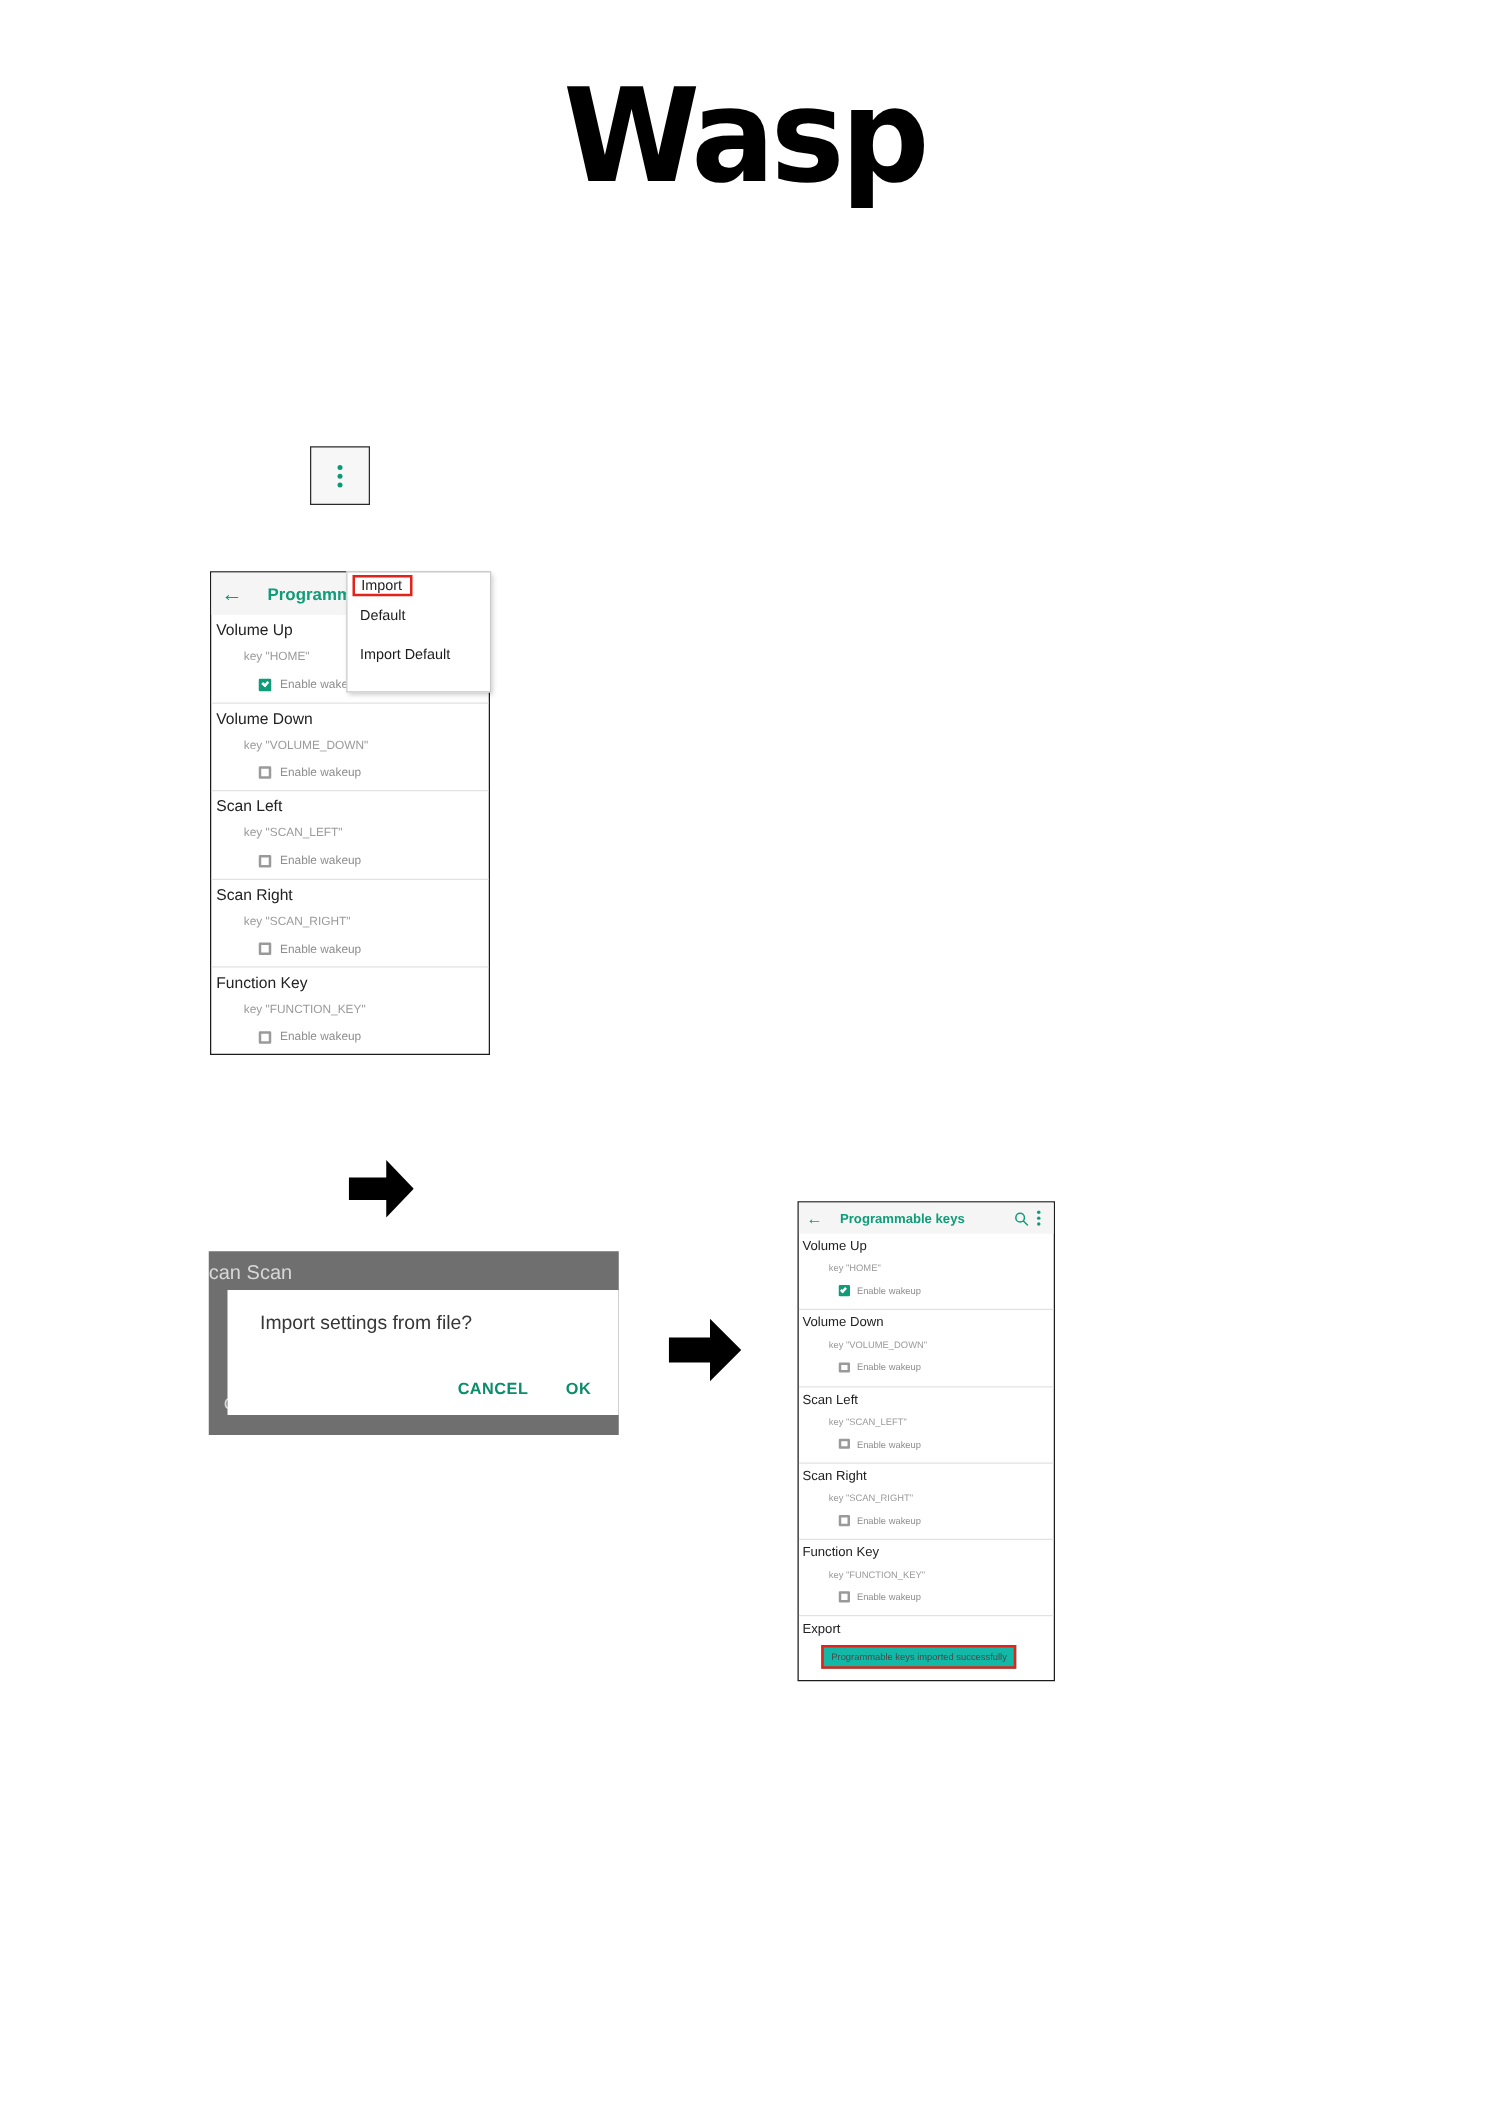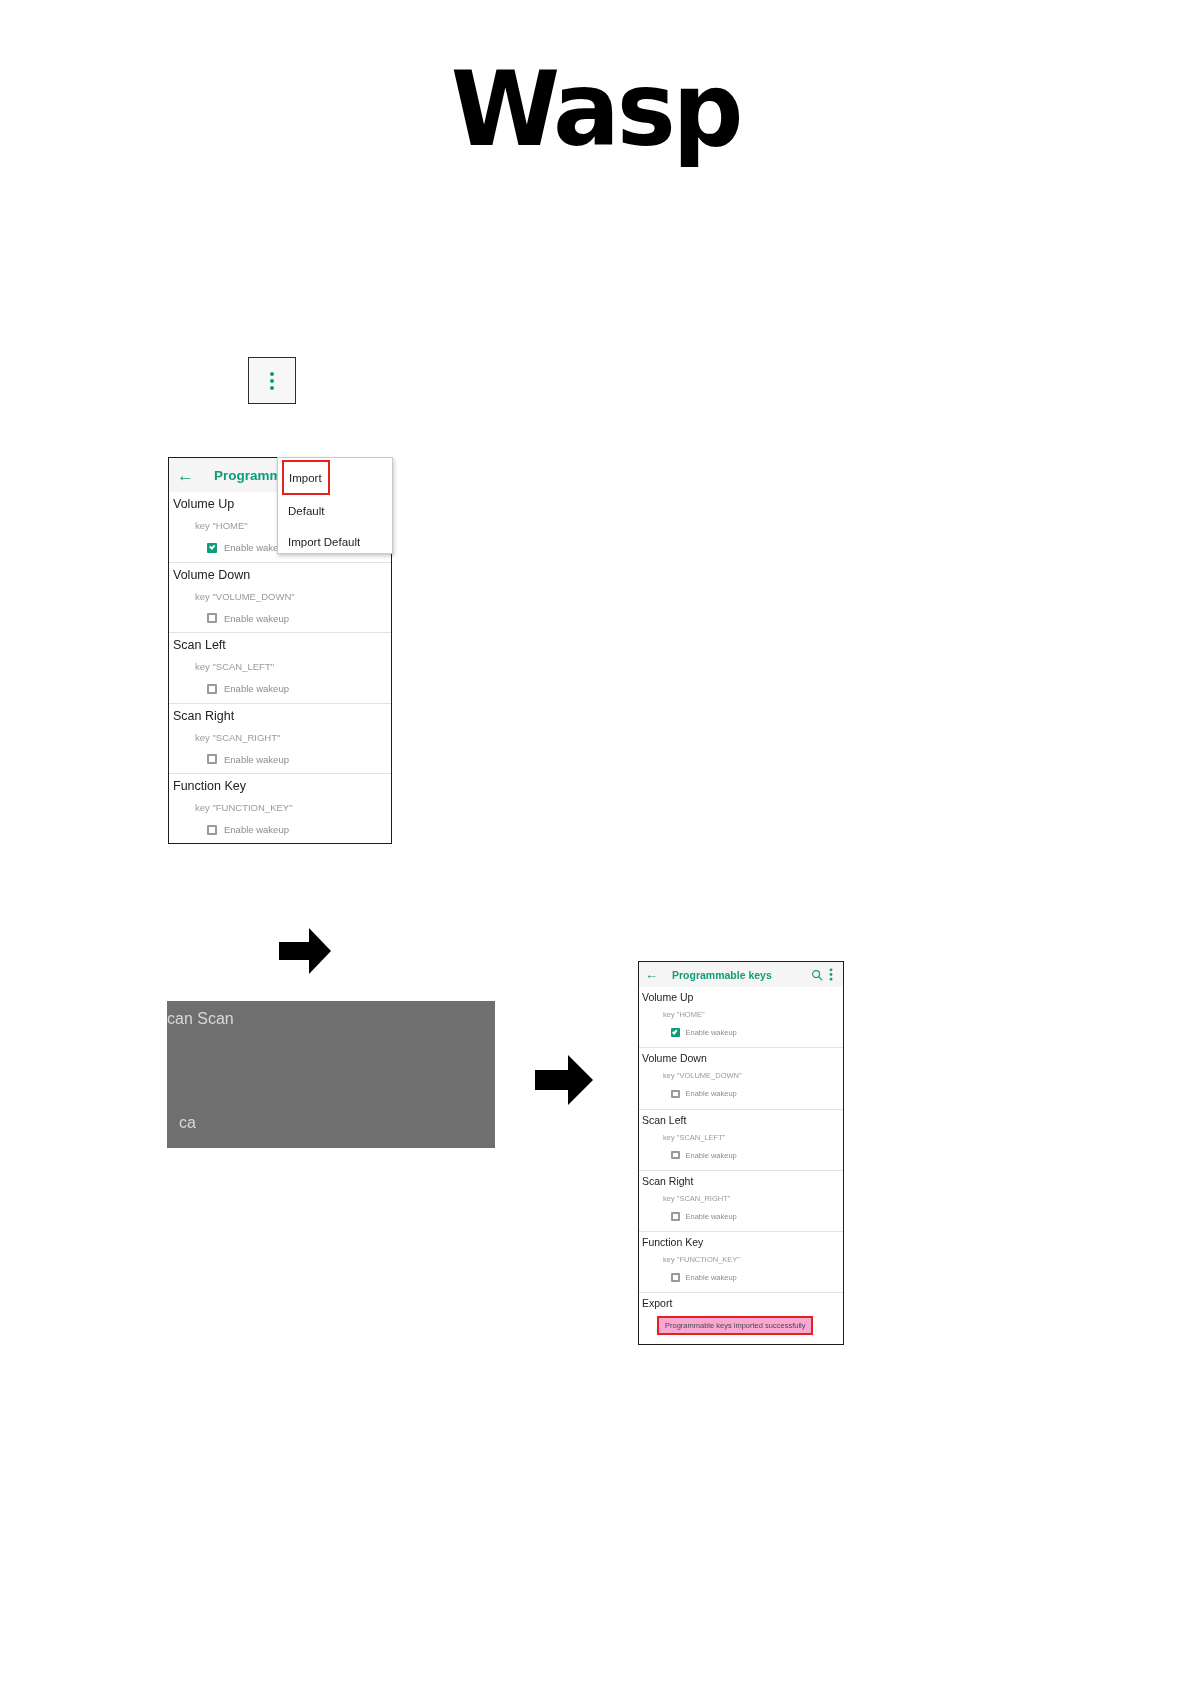"Import" .menu-item.highlight { height: 35px -> 17px }
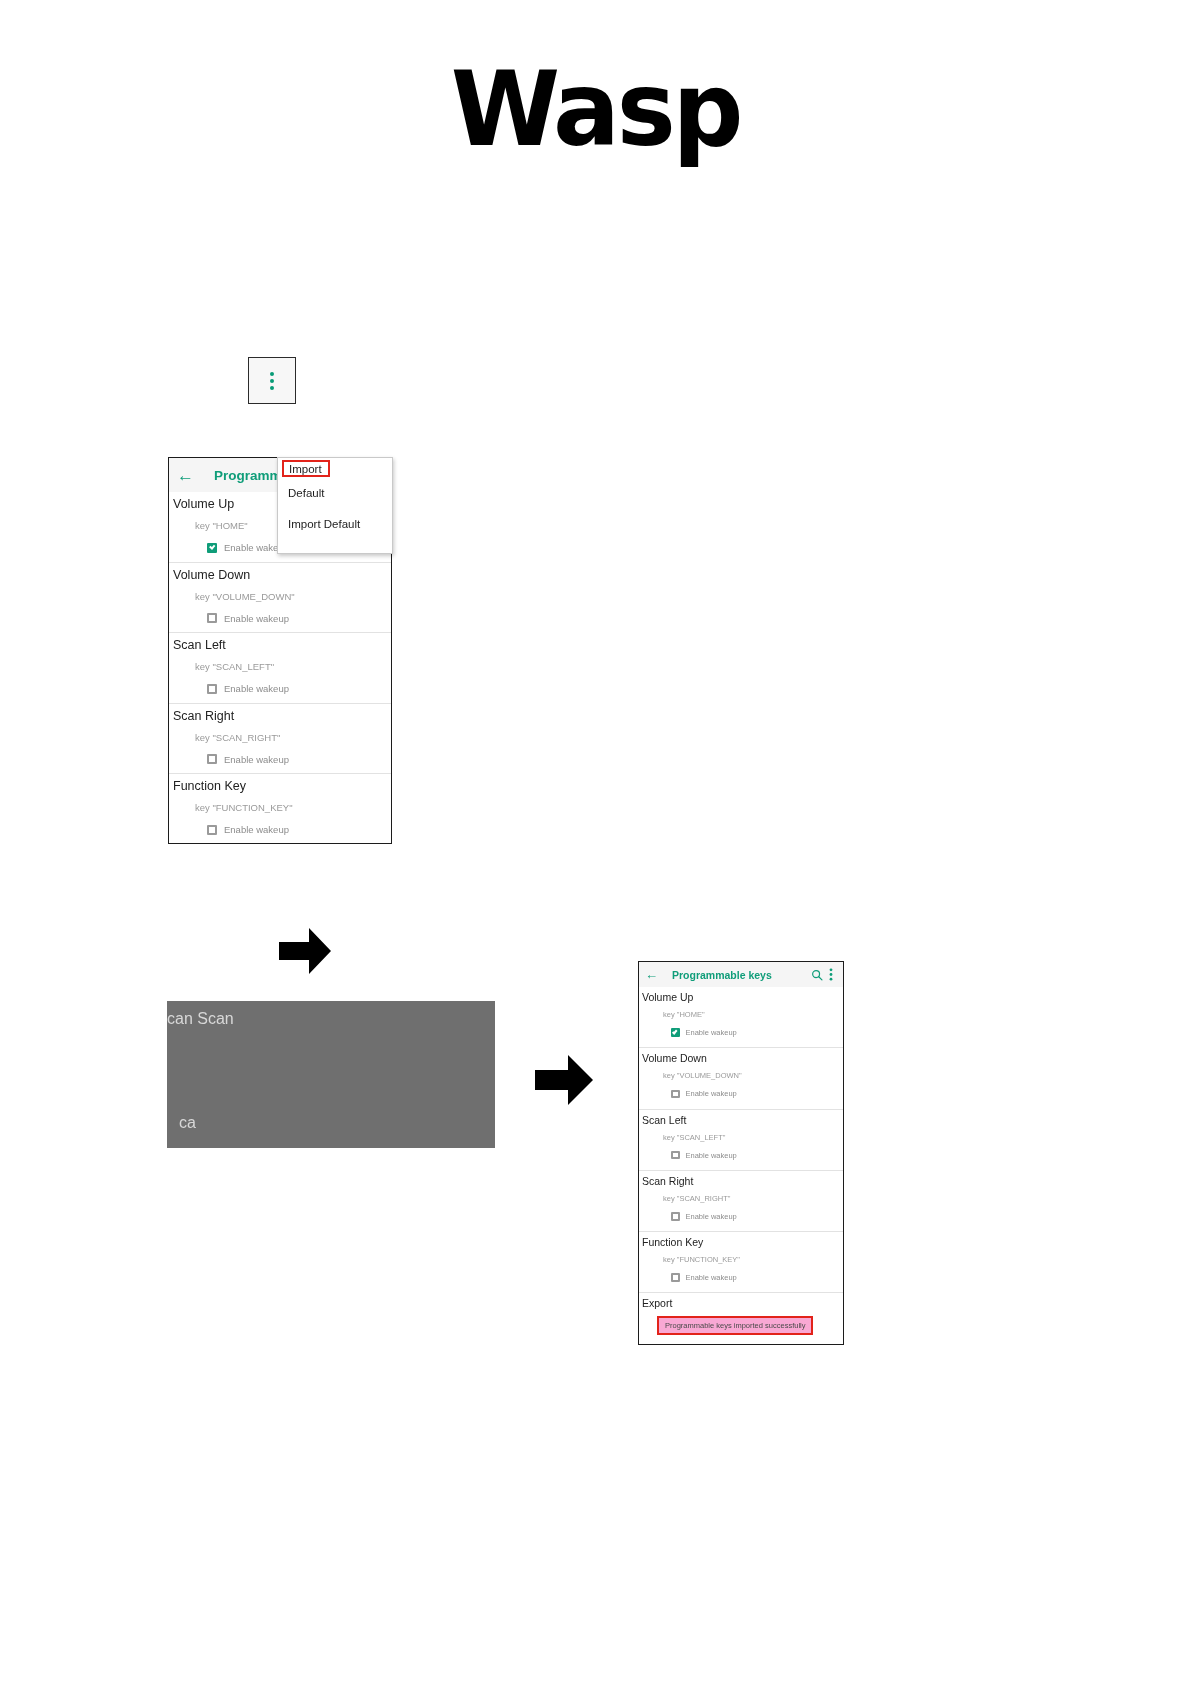"Import settings from file?" div { html: none -> <div> <div>Import settings from file?</div> <div> <button>CANCEL</button> <button>OK</button> </div> </div> }
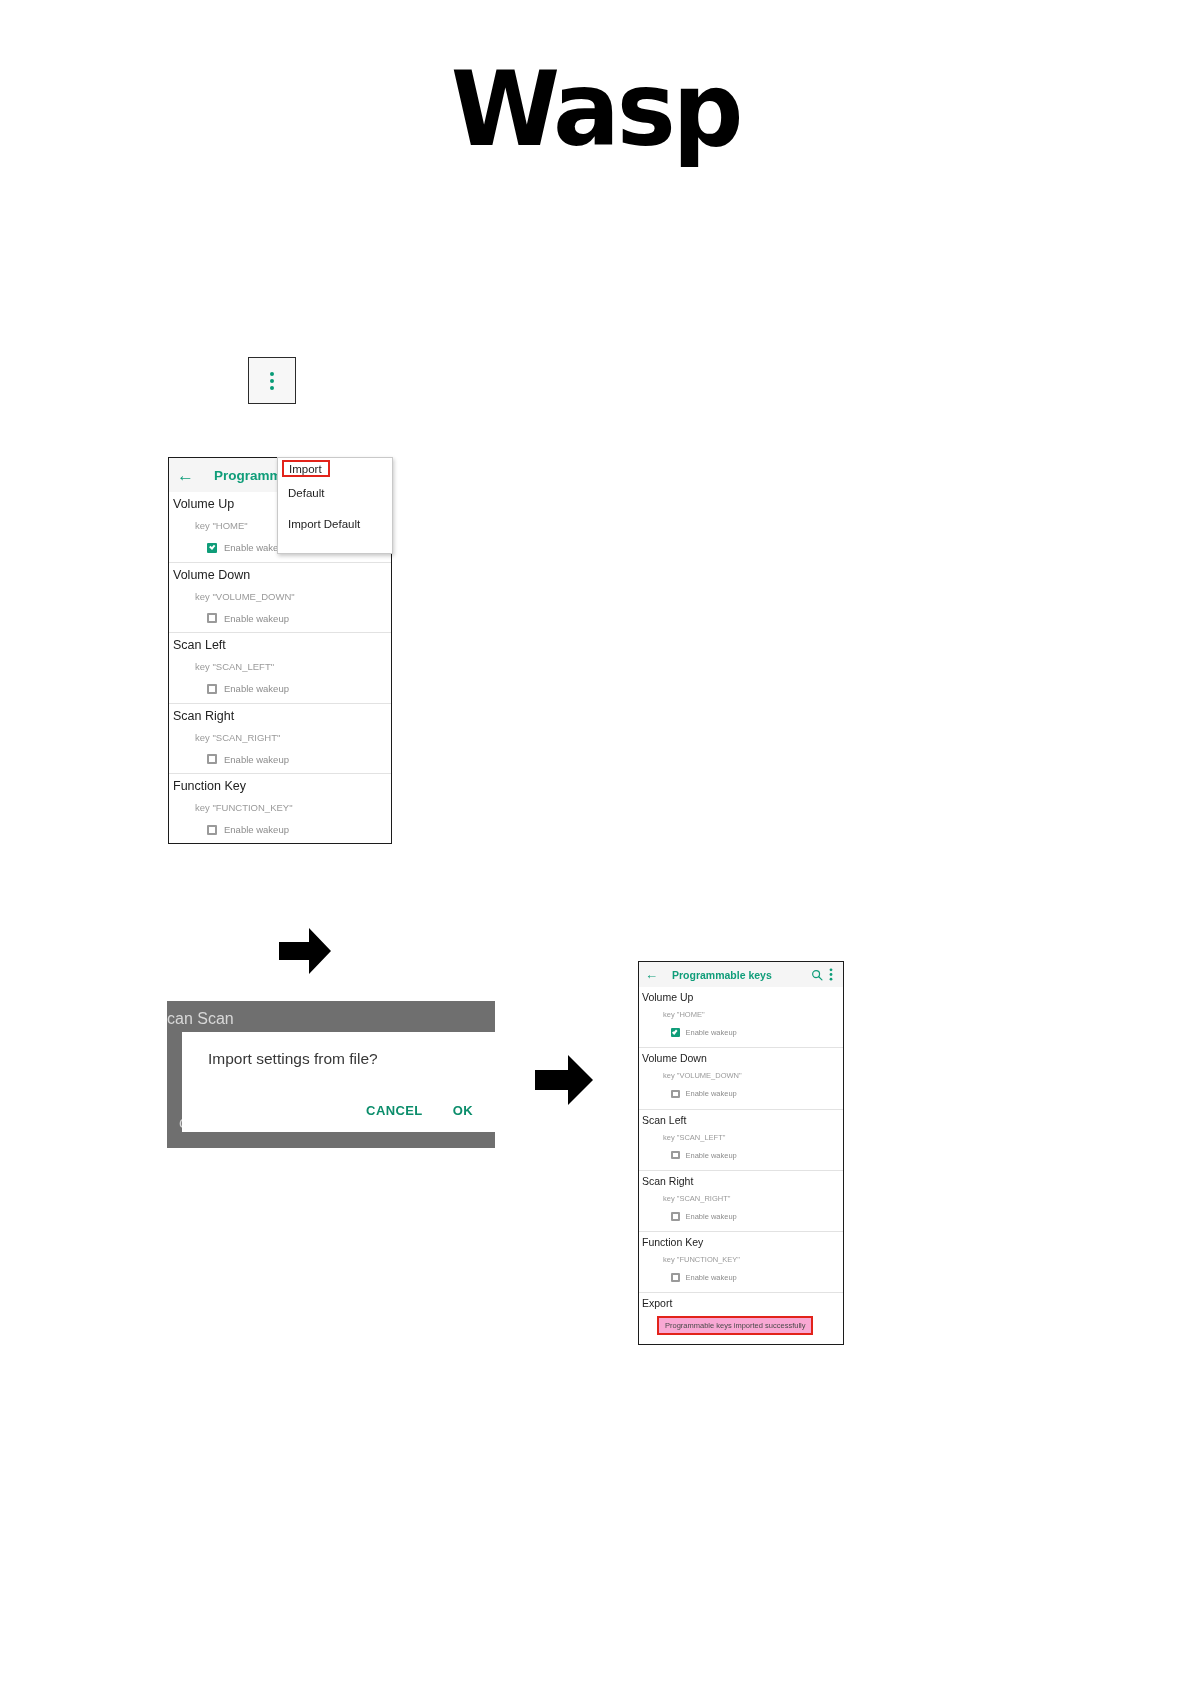"Programmable keys imported successfully" #toast-chip { background: #f9a8d4 -> #14b8a6 }
